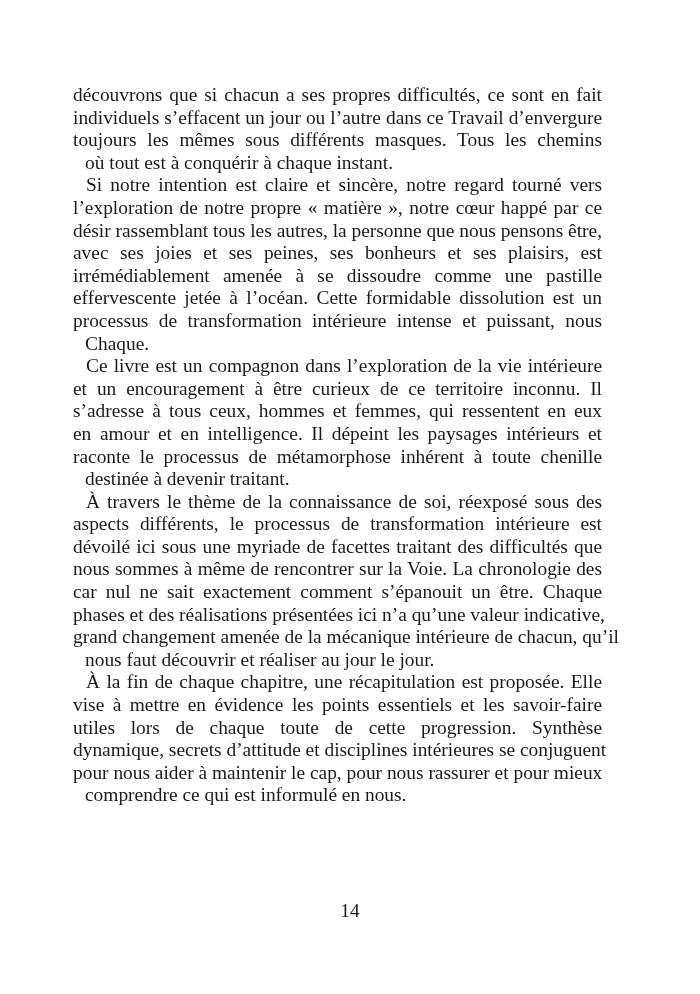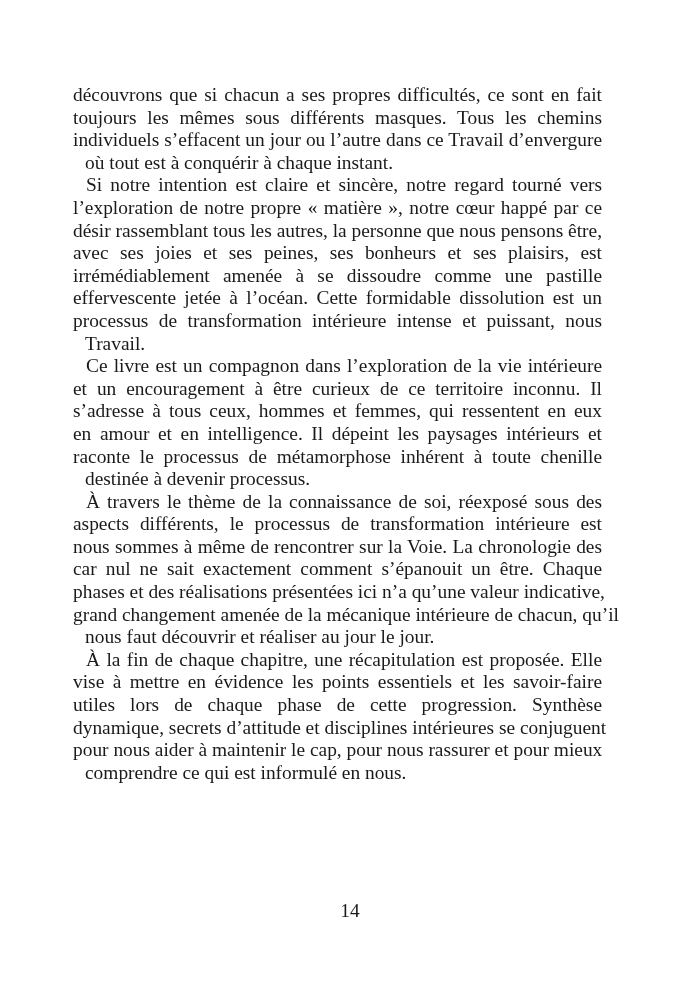"toujours les mêmes sous différents" span.line { order: before "individuels s’effacent un jour ou" -> after "individuels s’effacent un jour ou" }
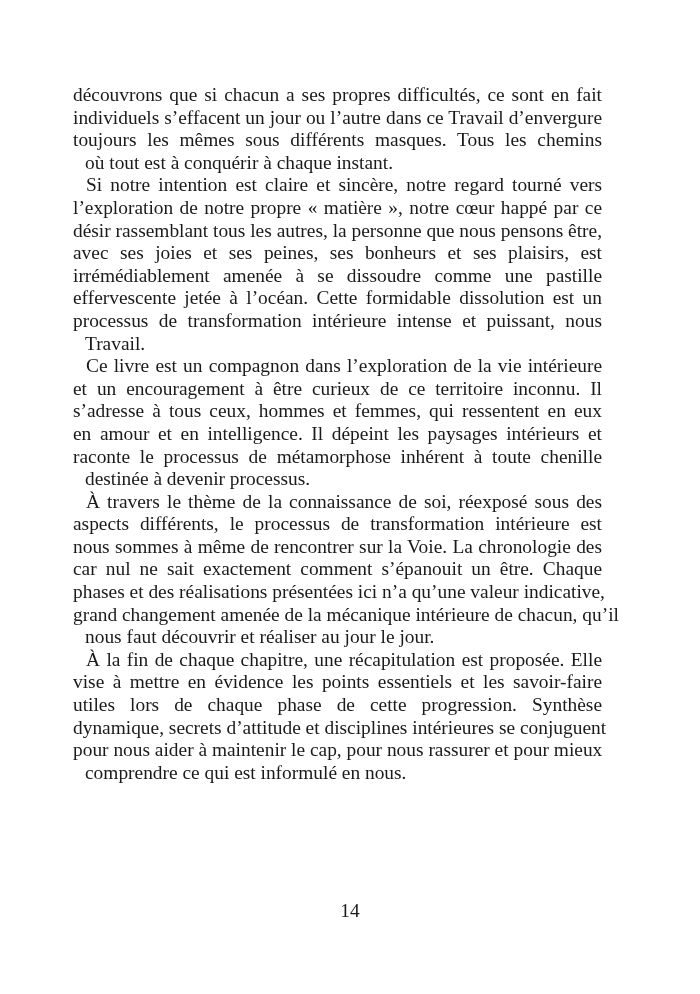"Travail." span.line { text: Travail -> Chaque }
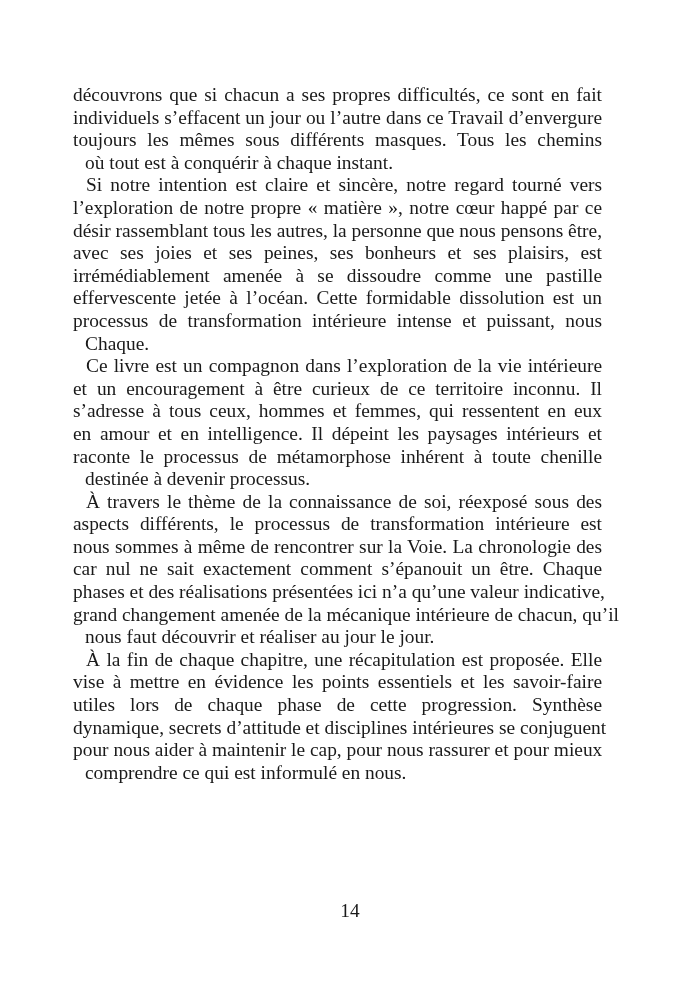"destinée à devenir processus." span.line { text: processus -> traitant }
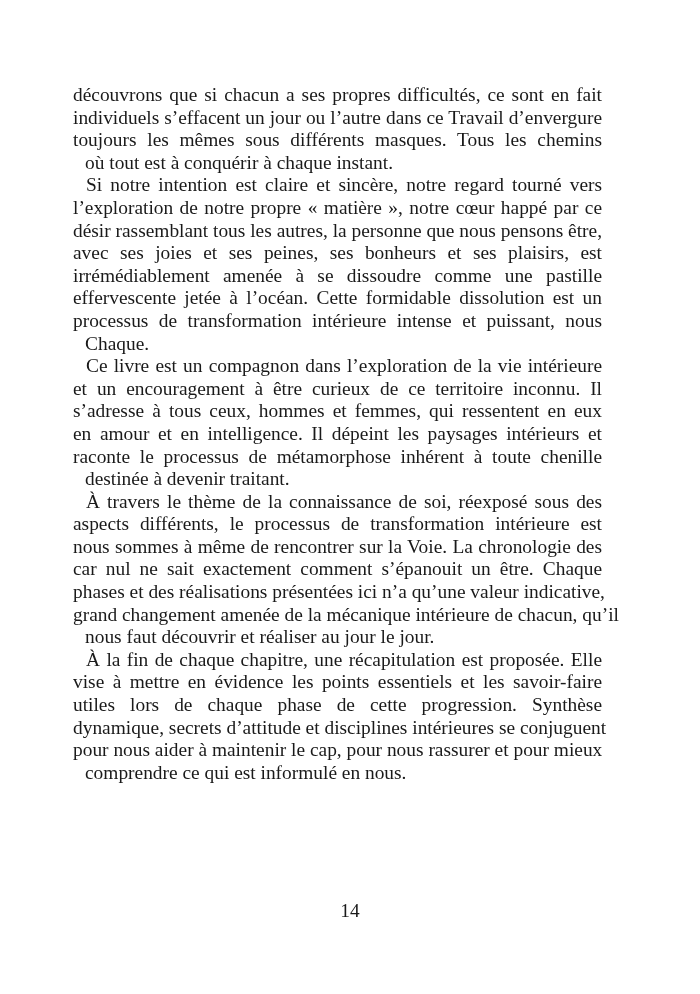"dévoilé ici sous une myriade" span.line { html: none -> <span>dévoilé ici sous une myriade de facettes traitant des difficultés que</span> }
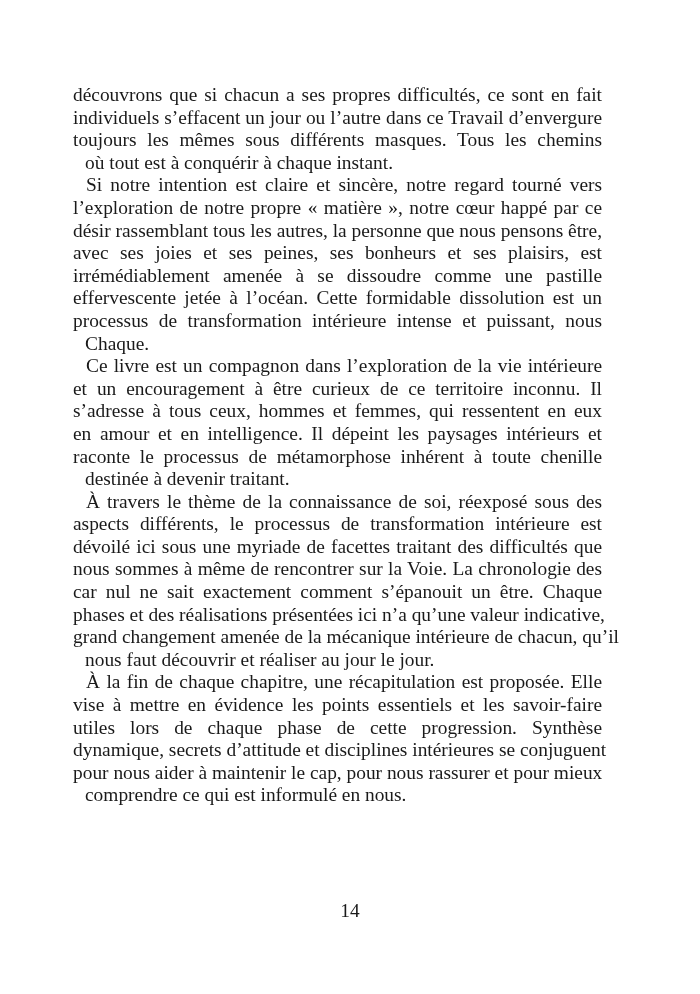"utiles lors de chaque phase" span.line { text: phase -> toute }
